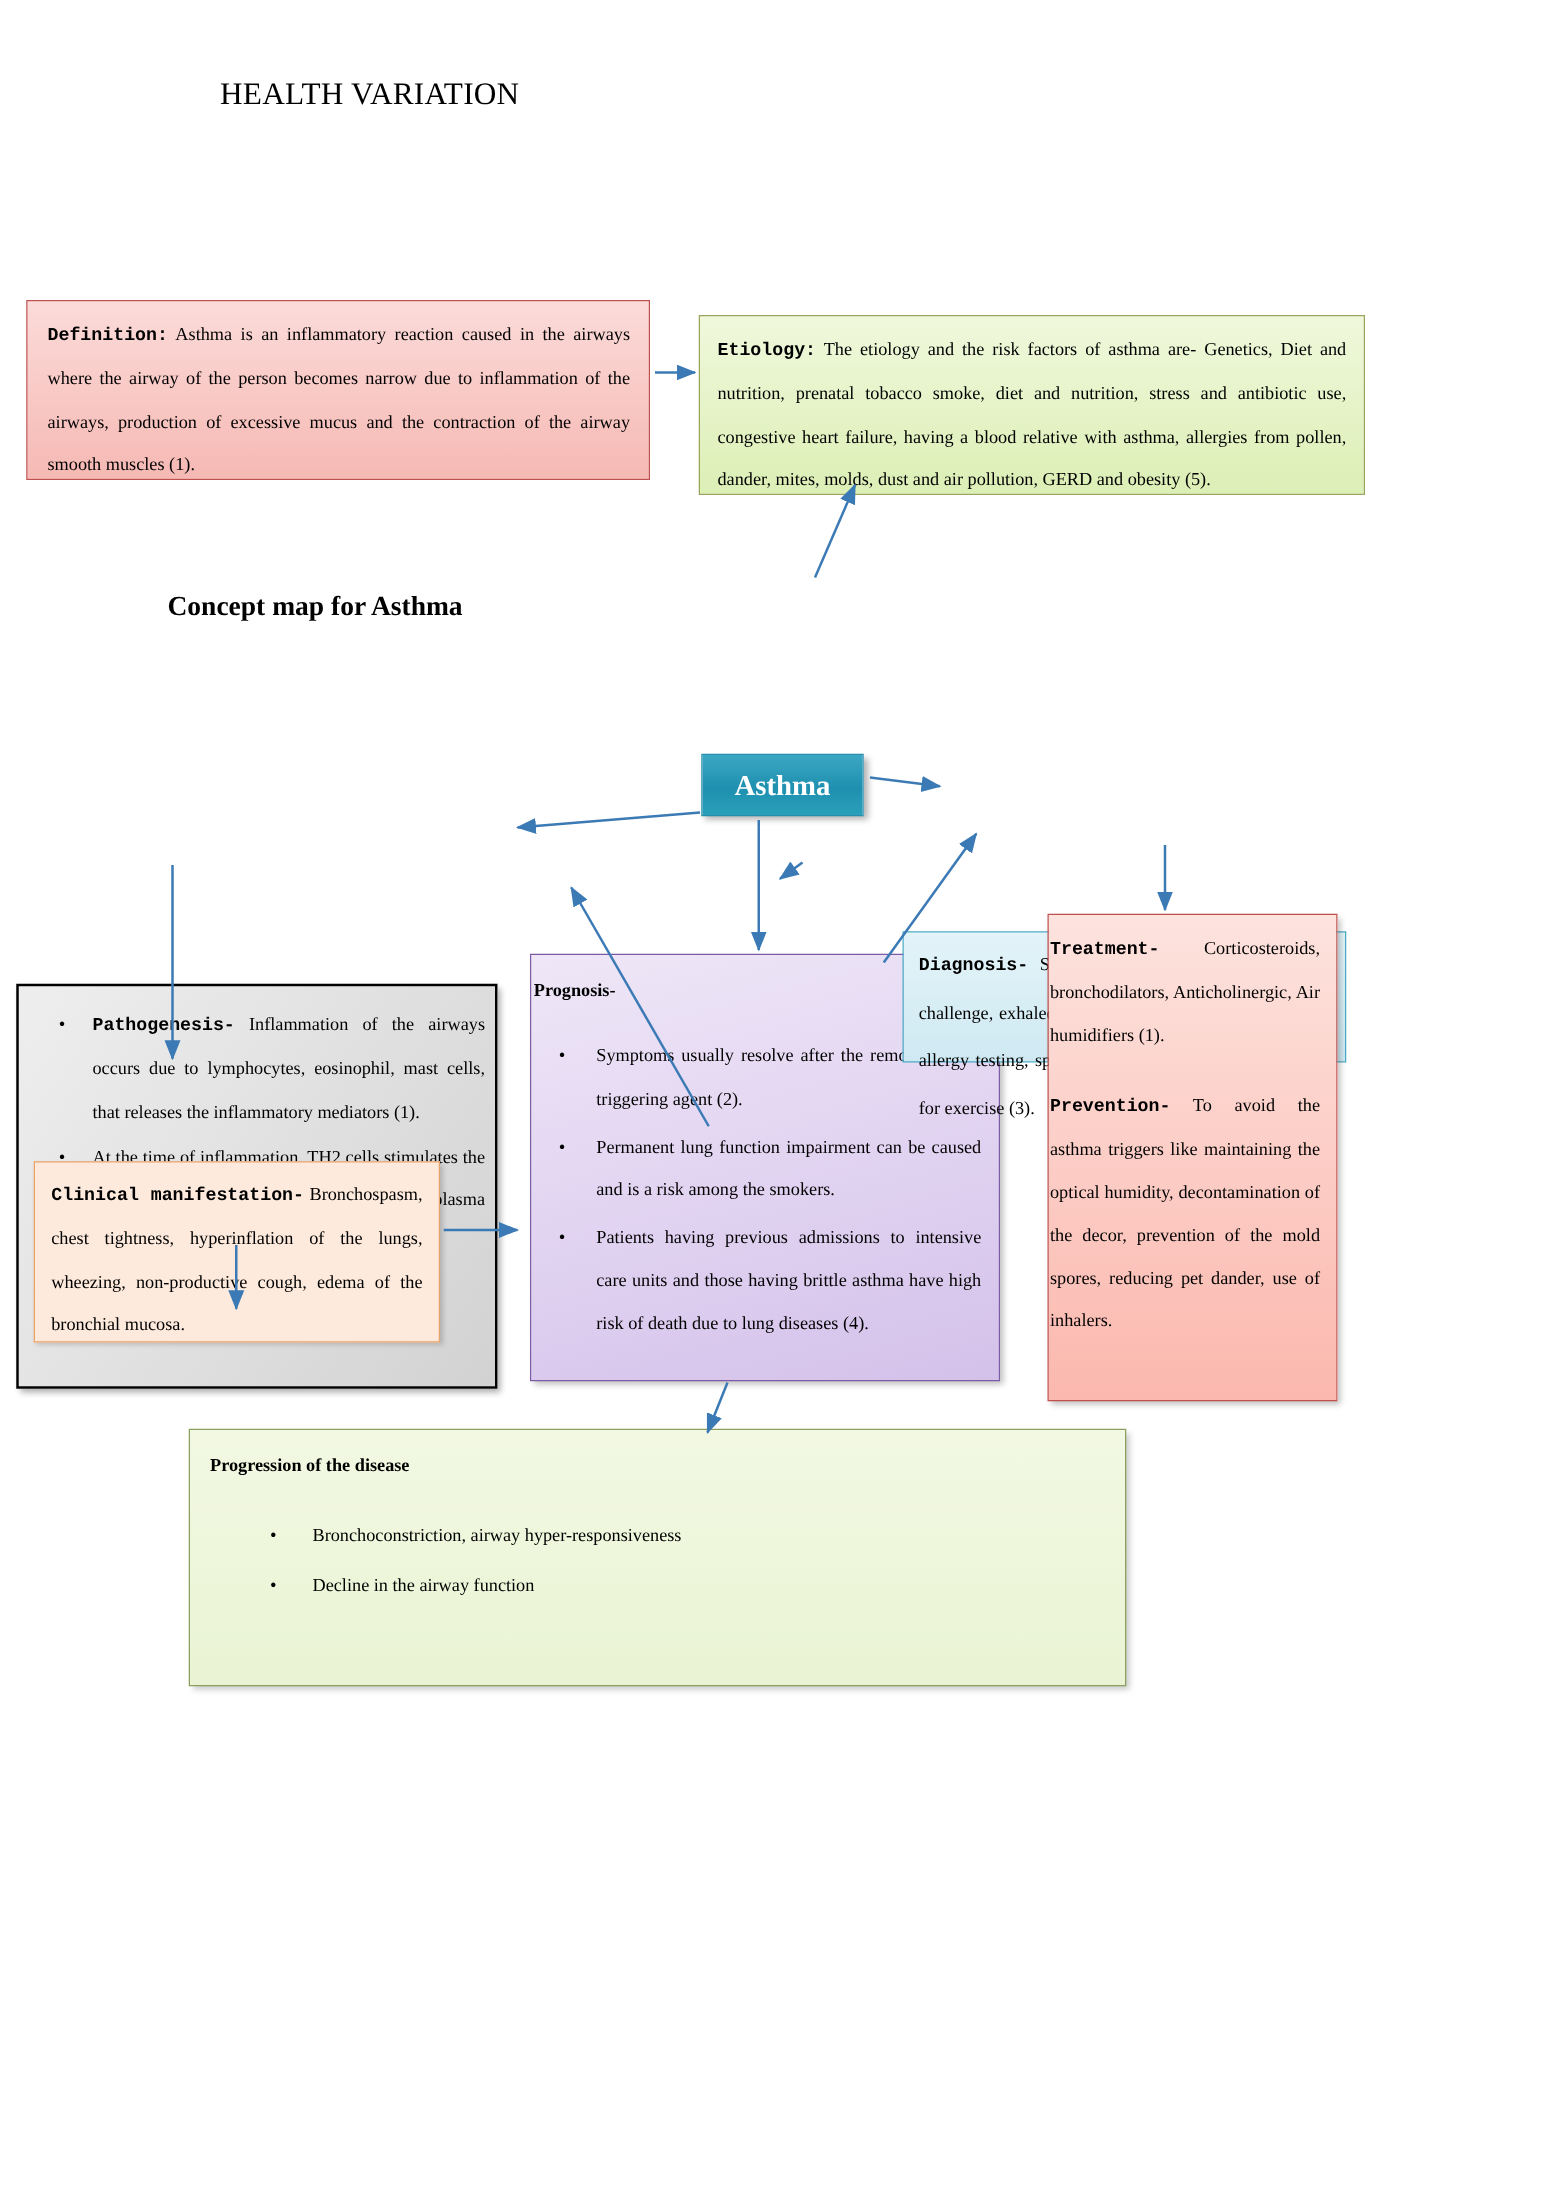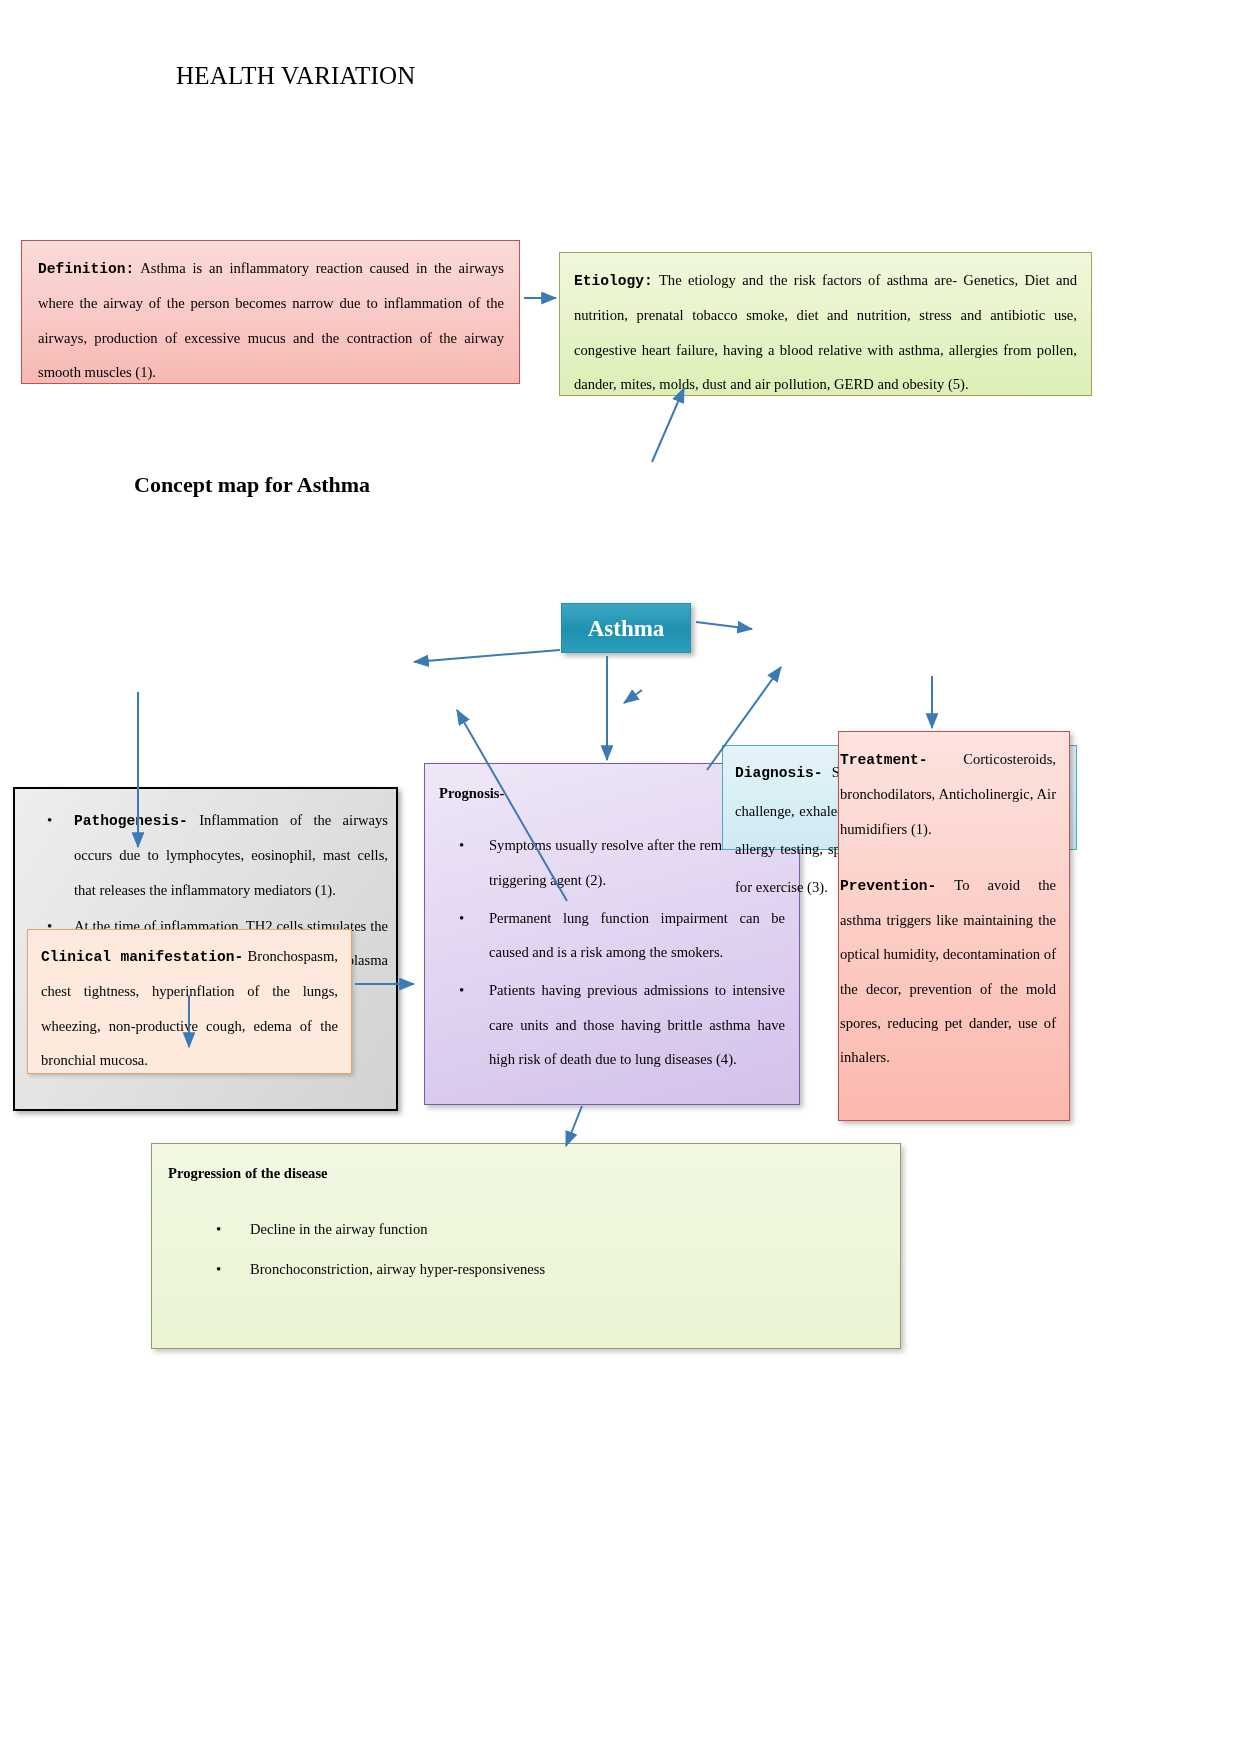"Prognosis-" .box-prognosis { padding: 12px 14px 0 14px -> 12px 14px 0 2px }
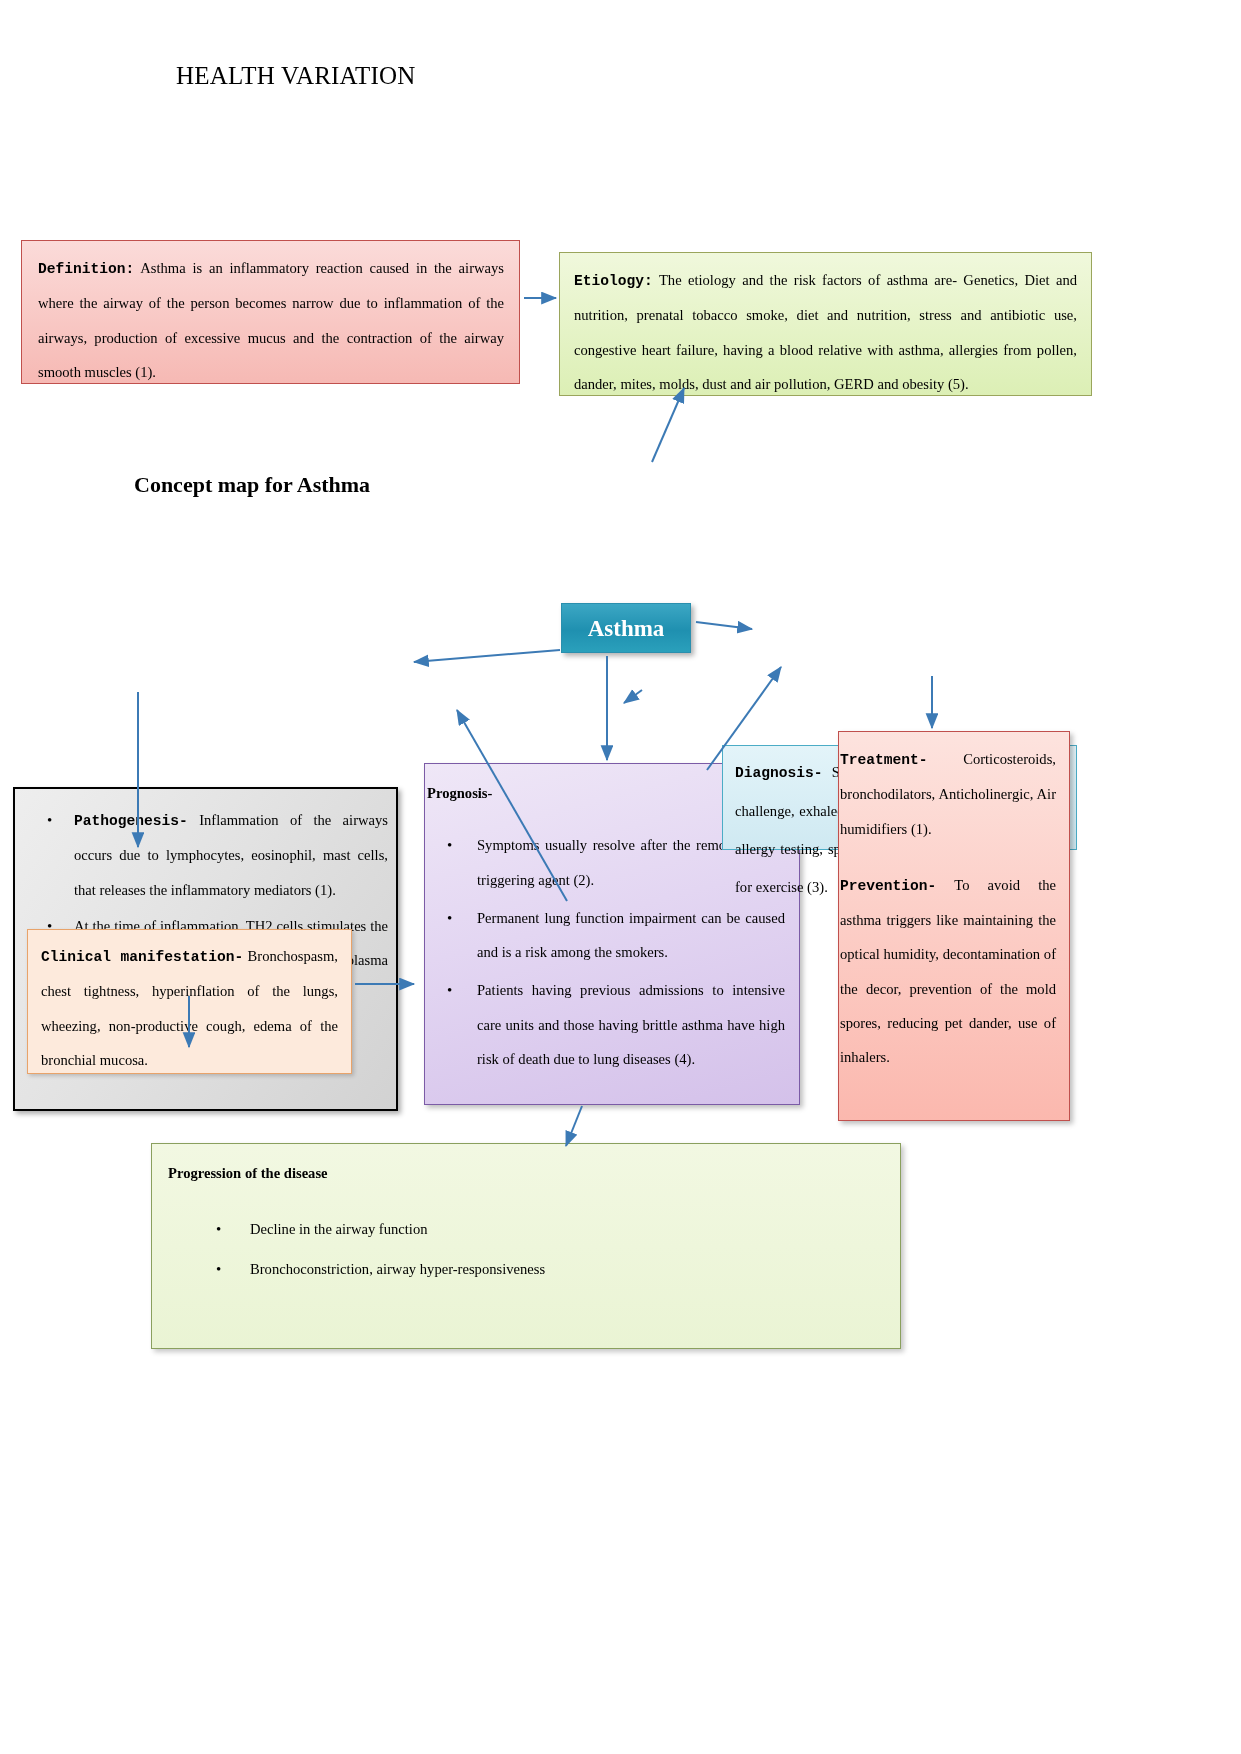"Decline in the airway function" li { order: before "Bronchoconstriction, airway" -> after "Bronchoconstriction, airway" }
